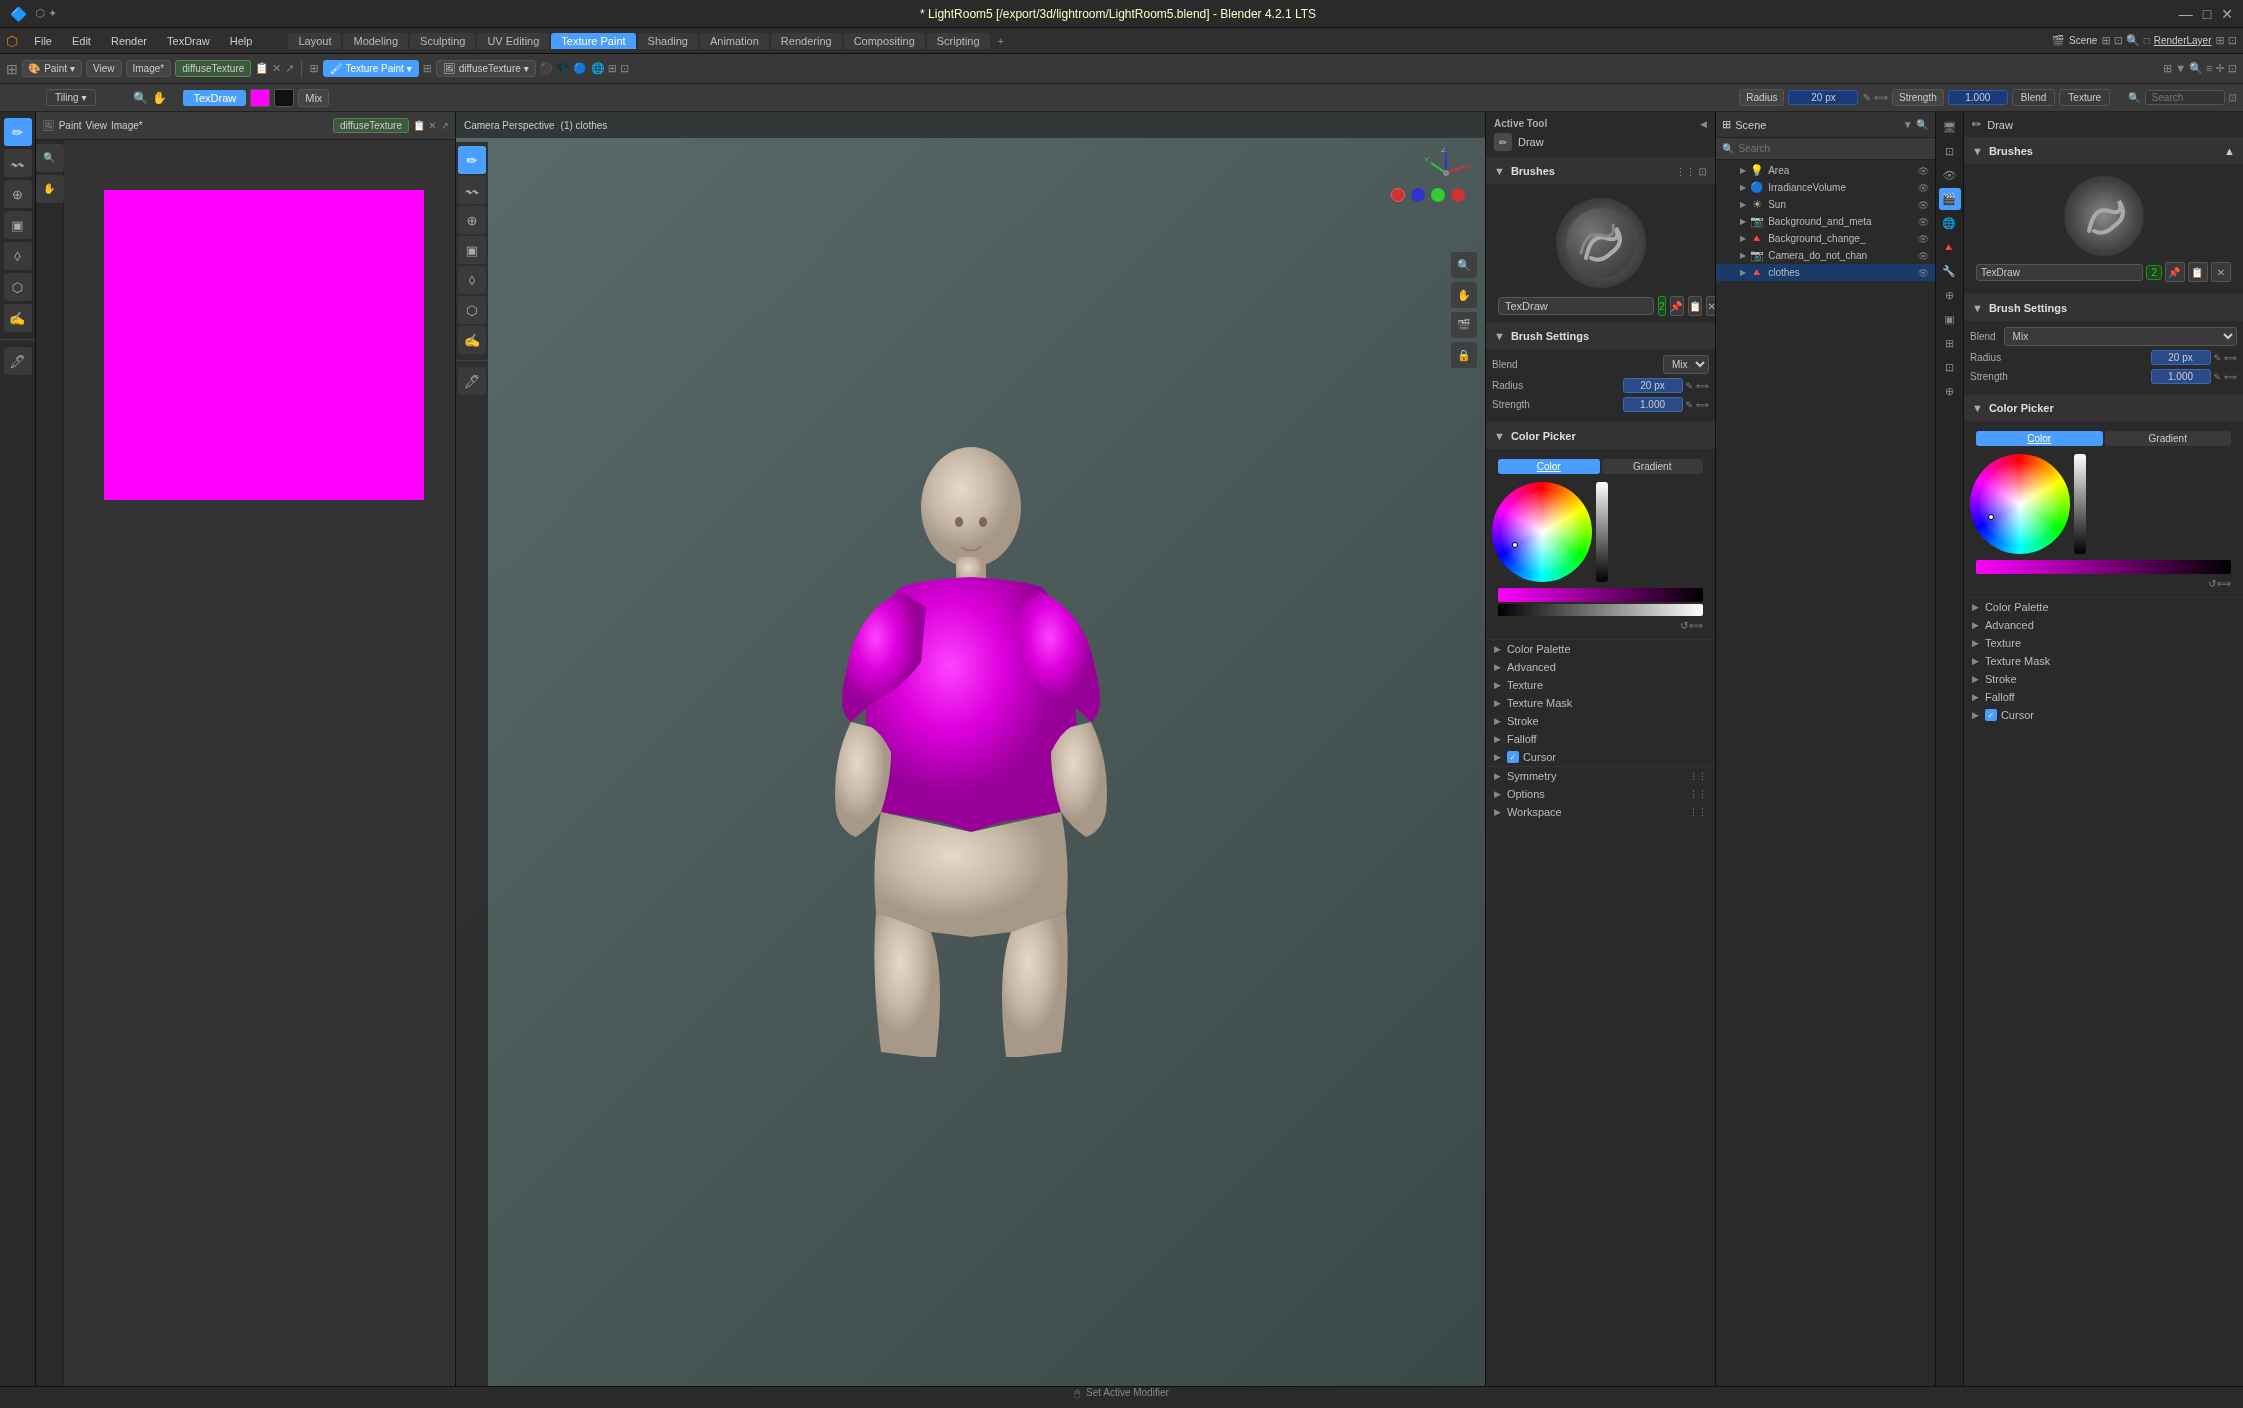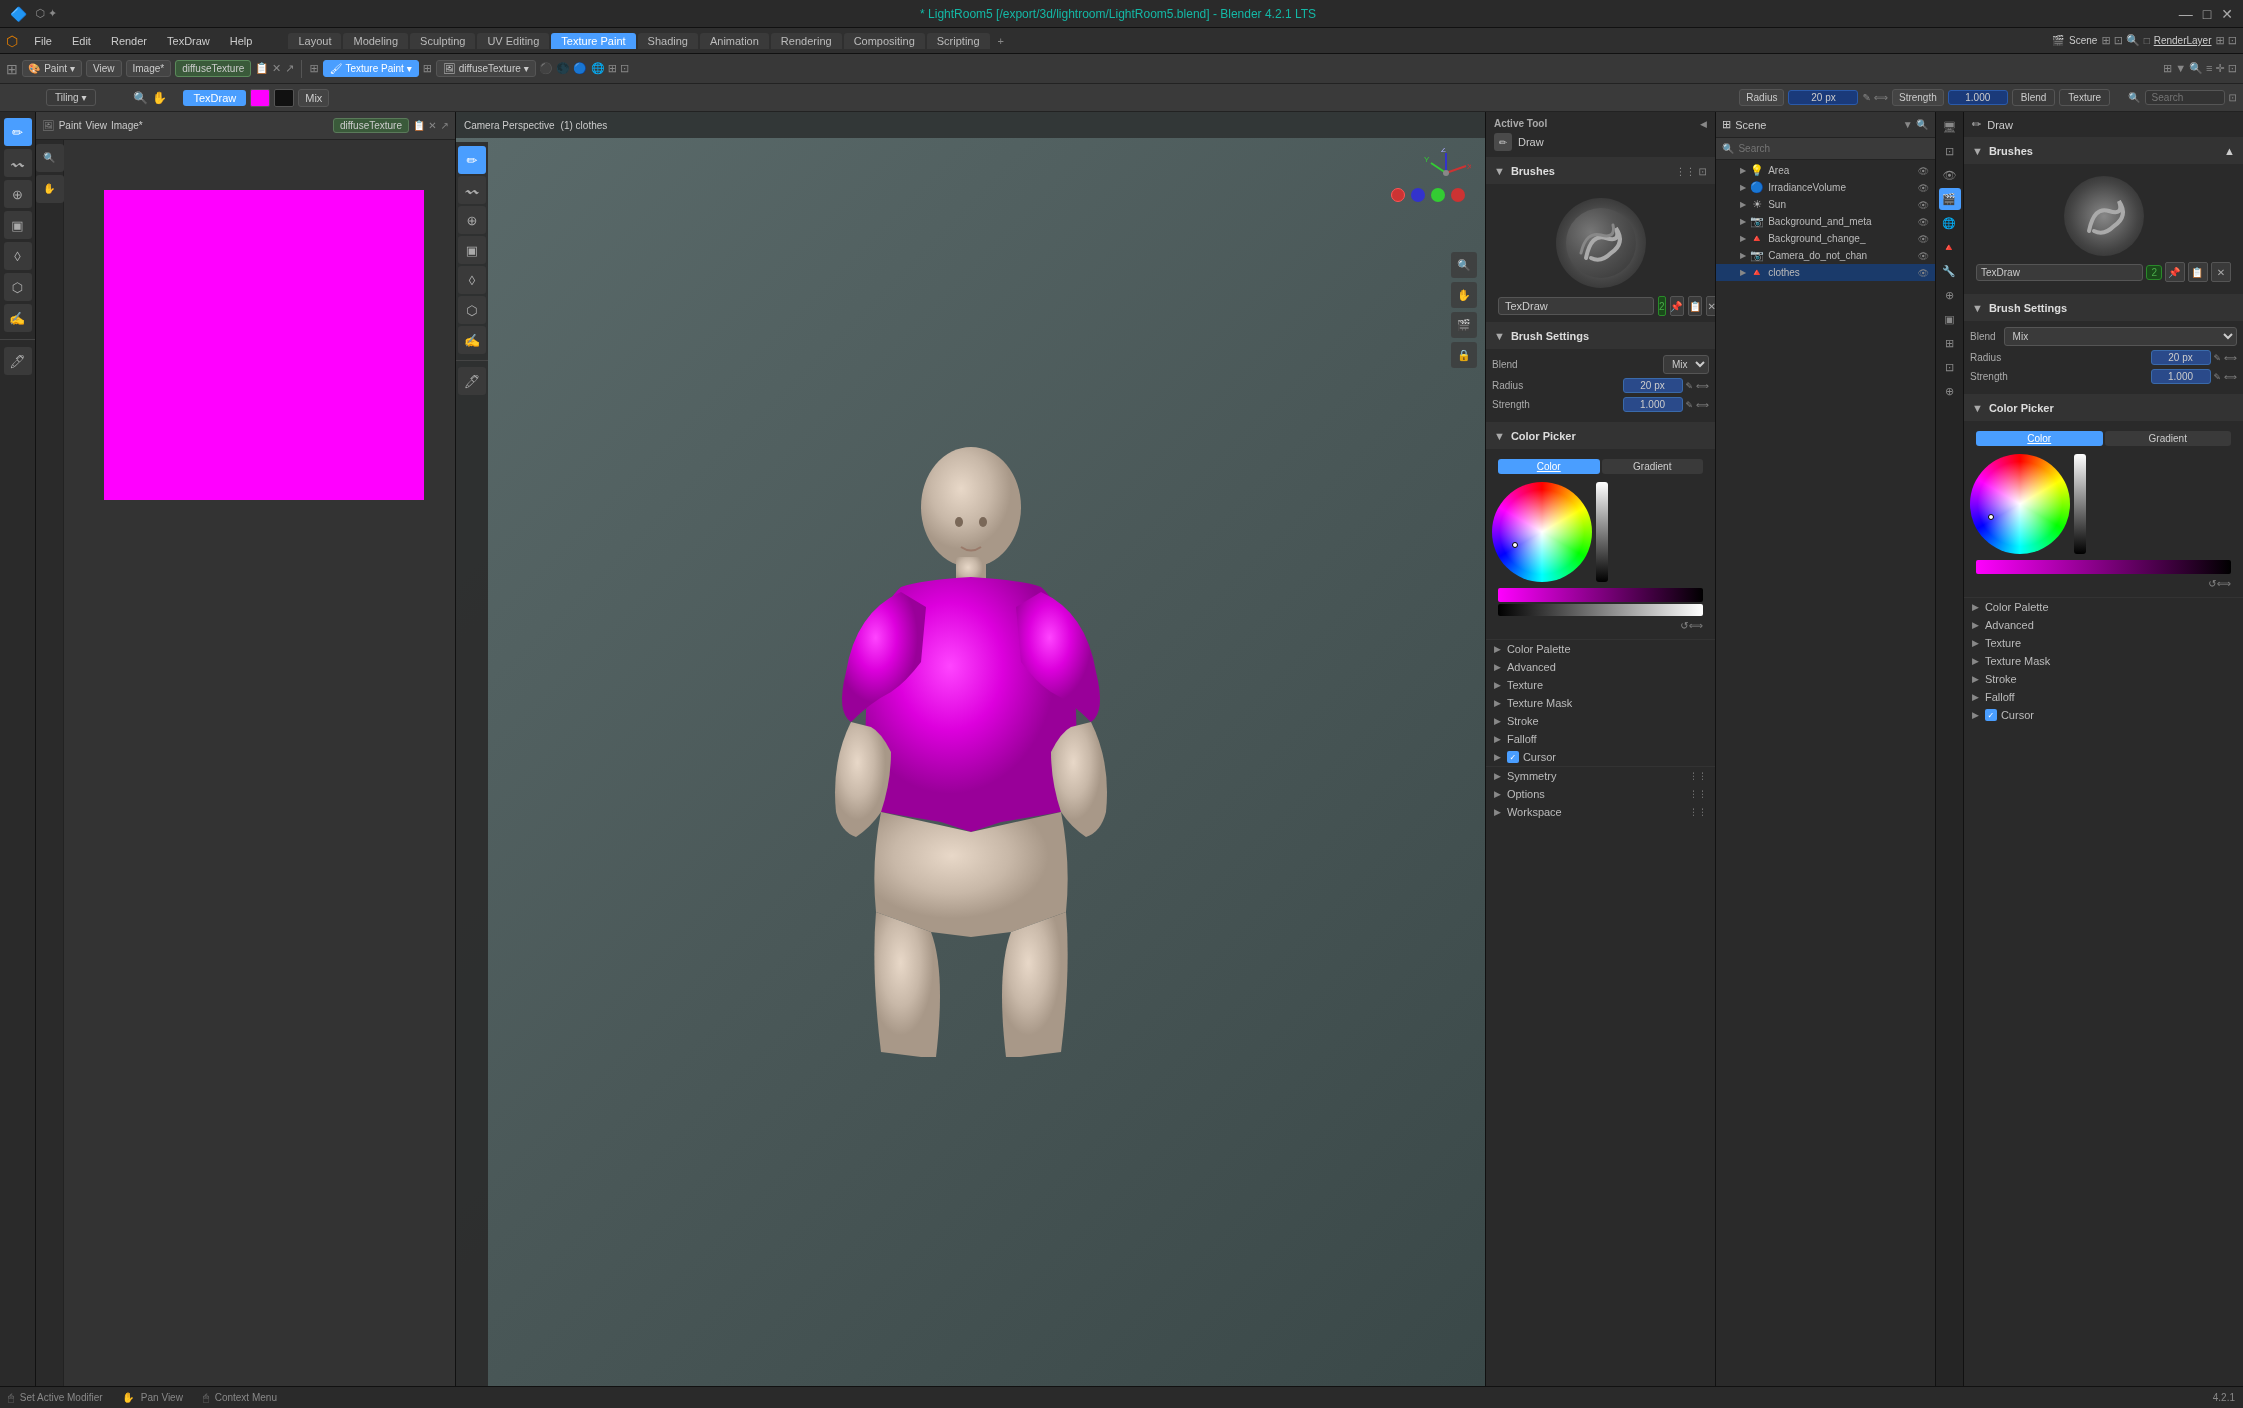"* LightRoom5" .title-bar-center { color: #14b8a6 -> #fef9c3 }
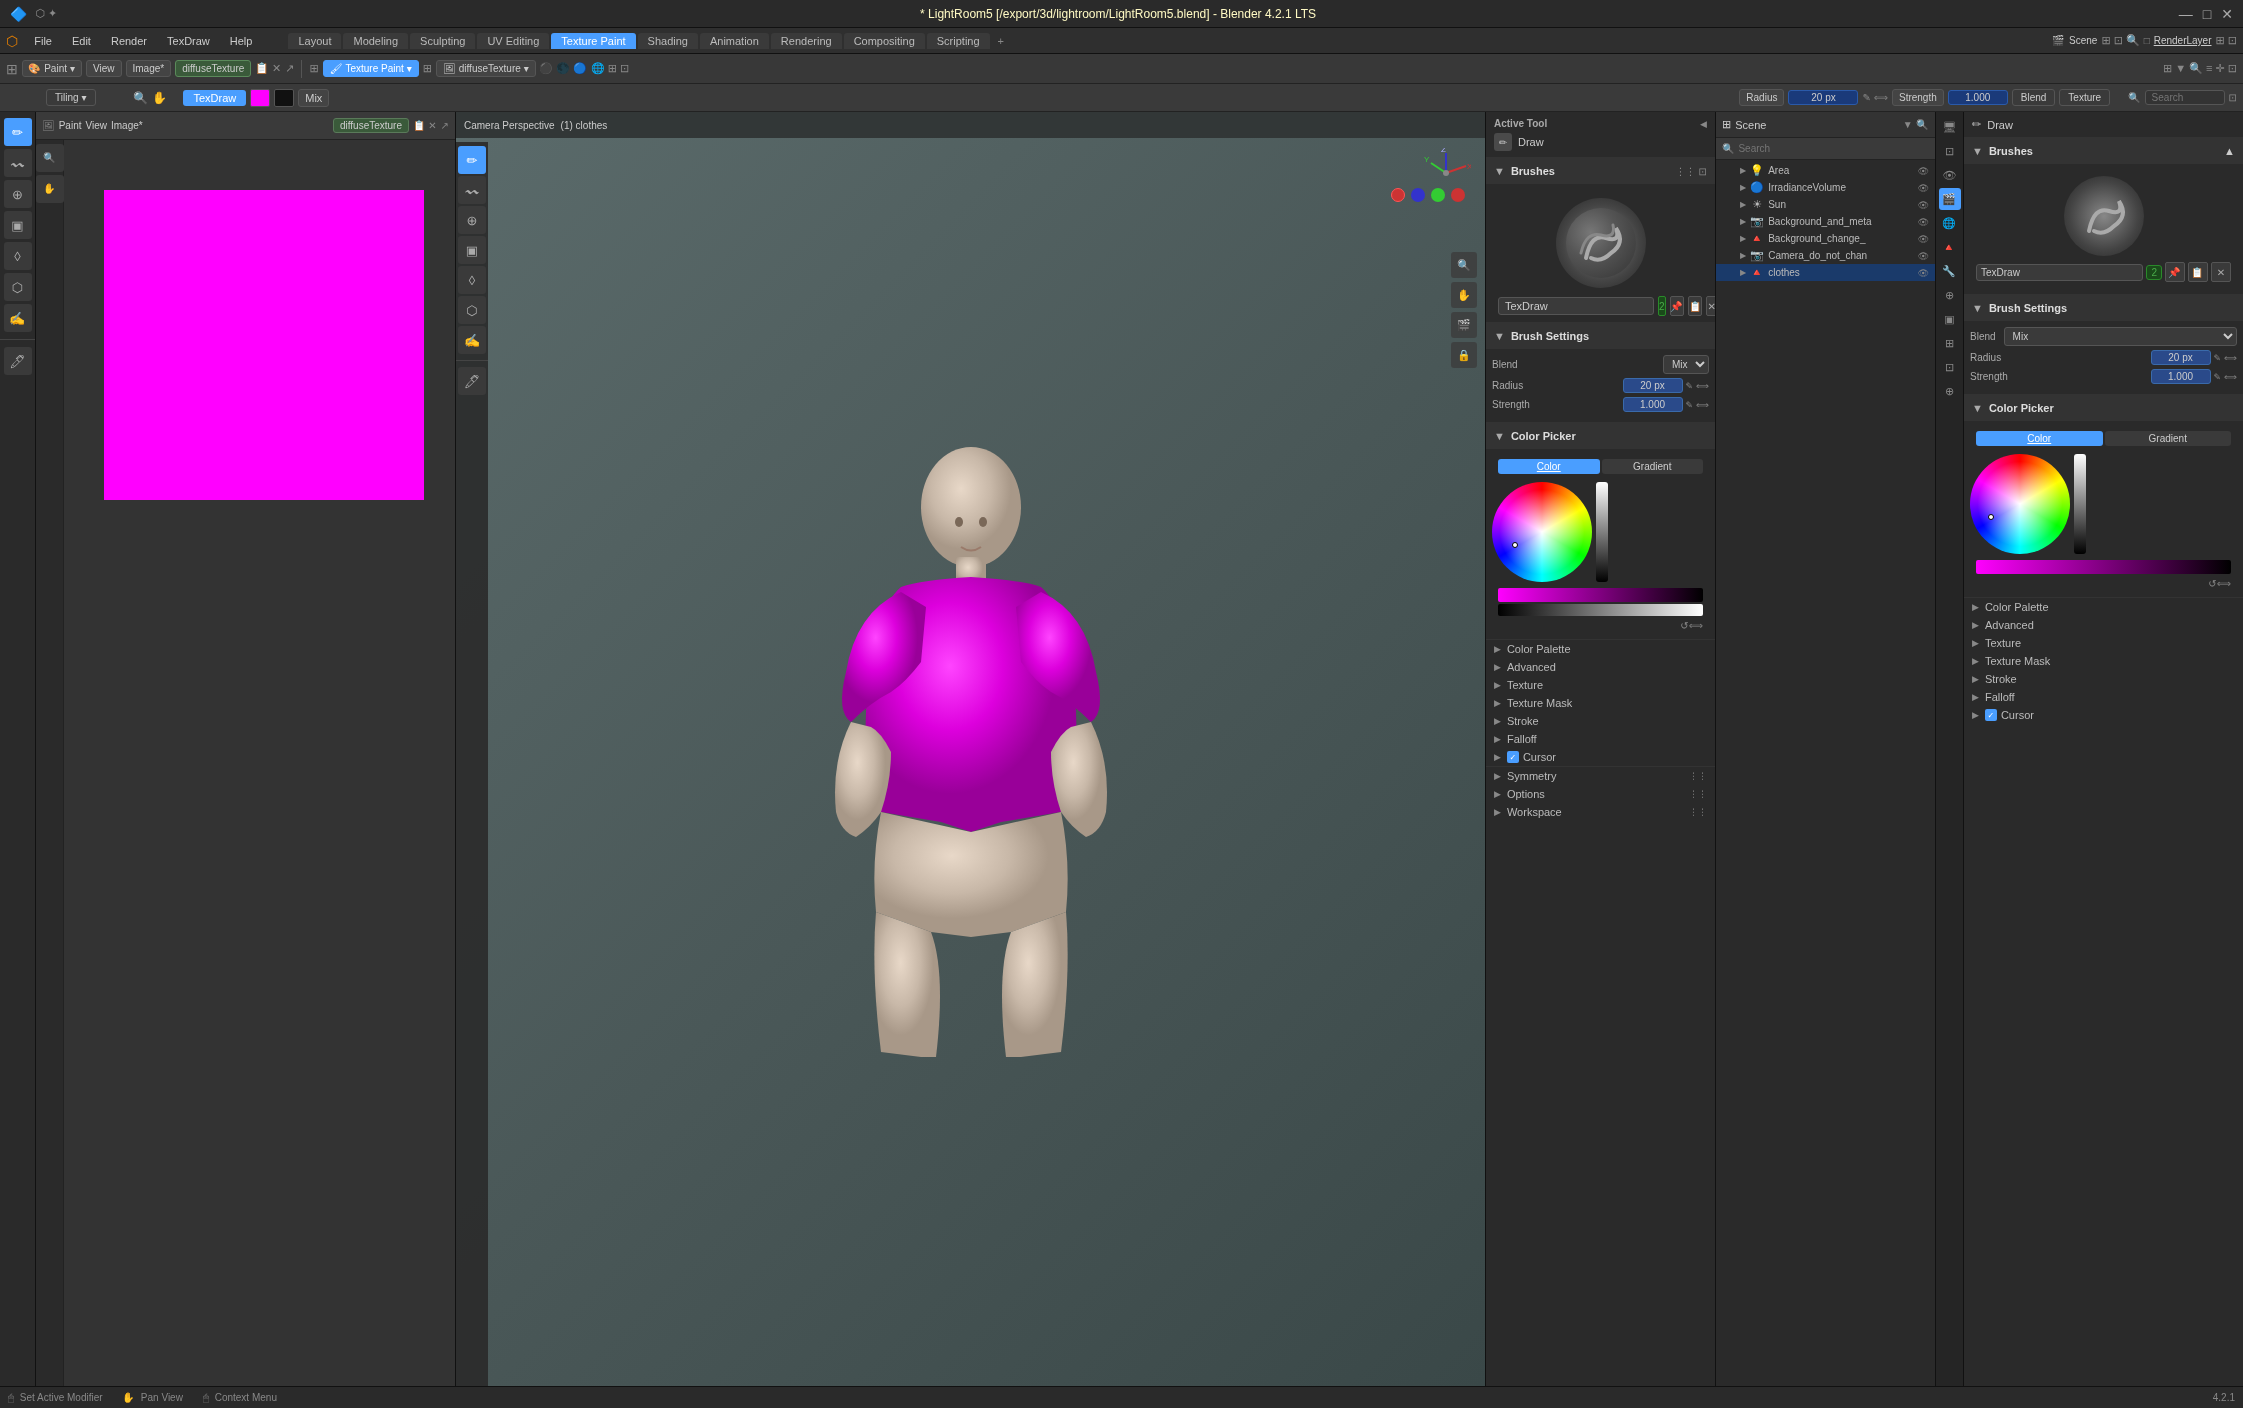"🖱 Set Active Modifier" .status-bar { flex-direction: none -> column }
